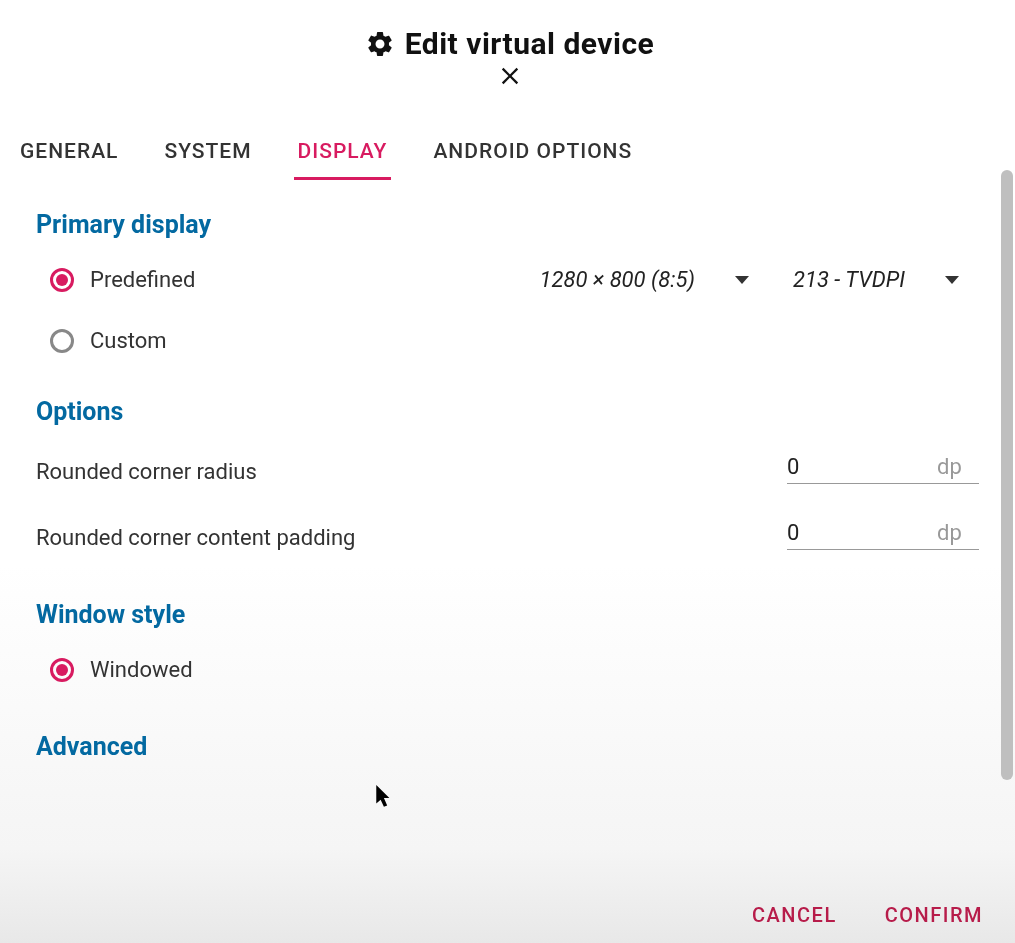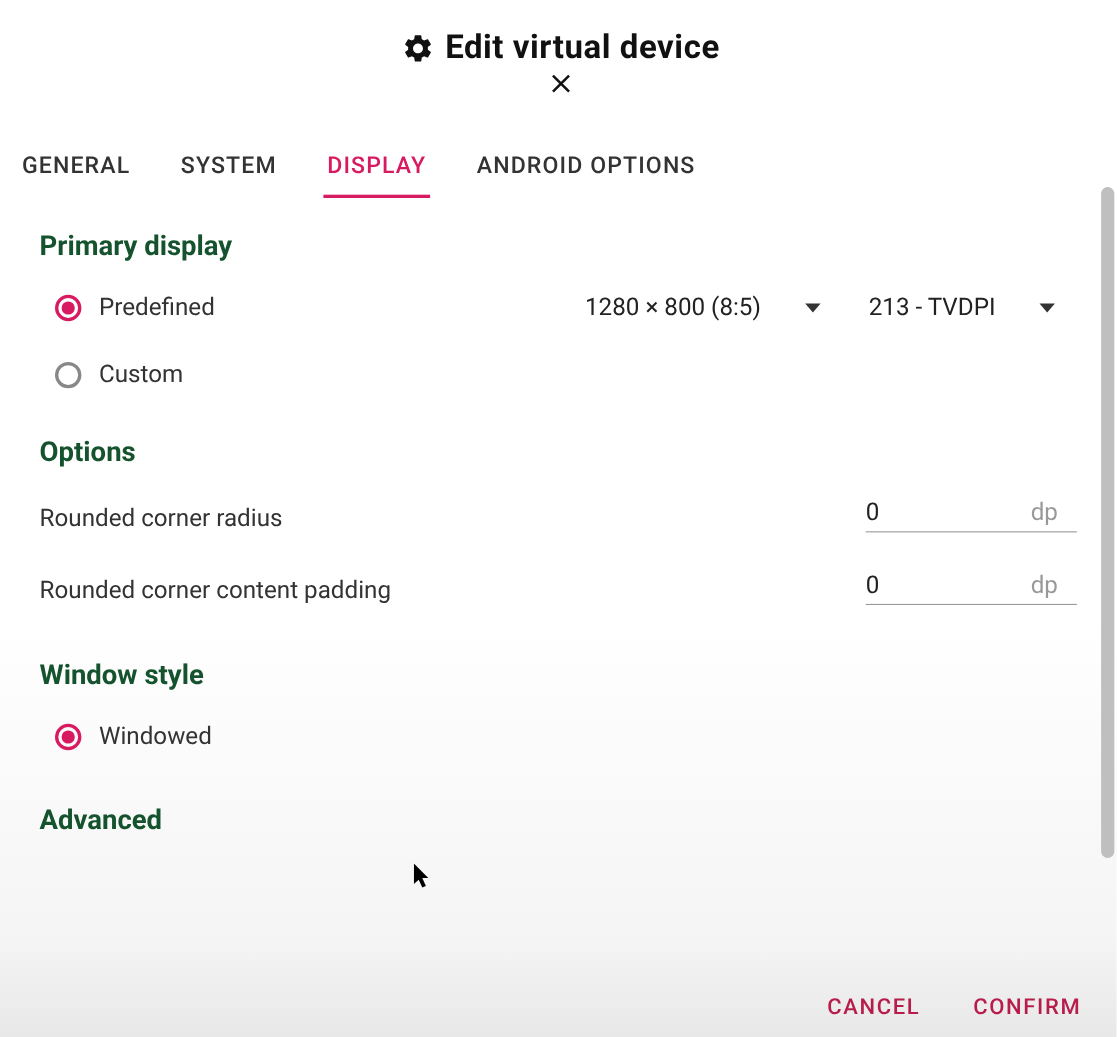"Primary display" .section-title { color: #14532d -> #0369a1 }
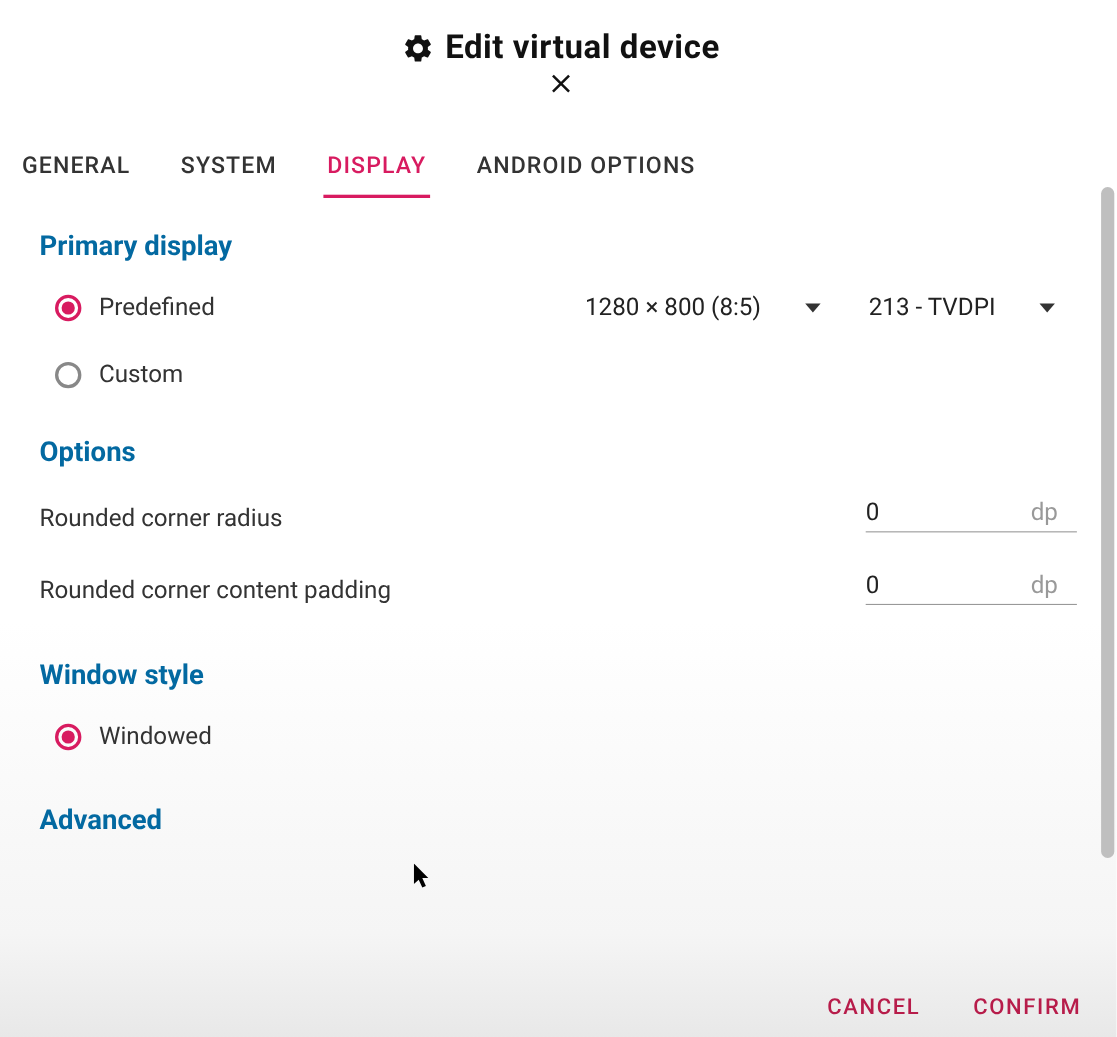"1280 × 800 (8:5)" .dropdown-group { font-style: none -> italic }
